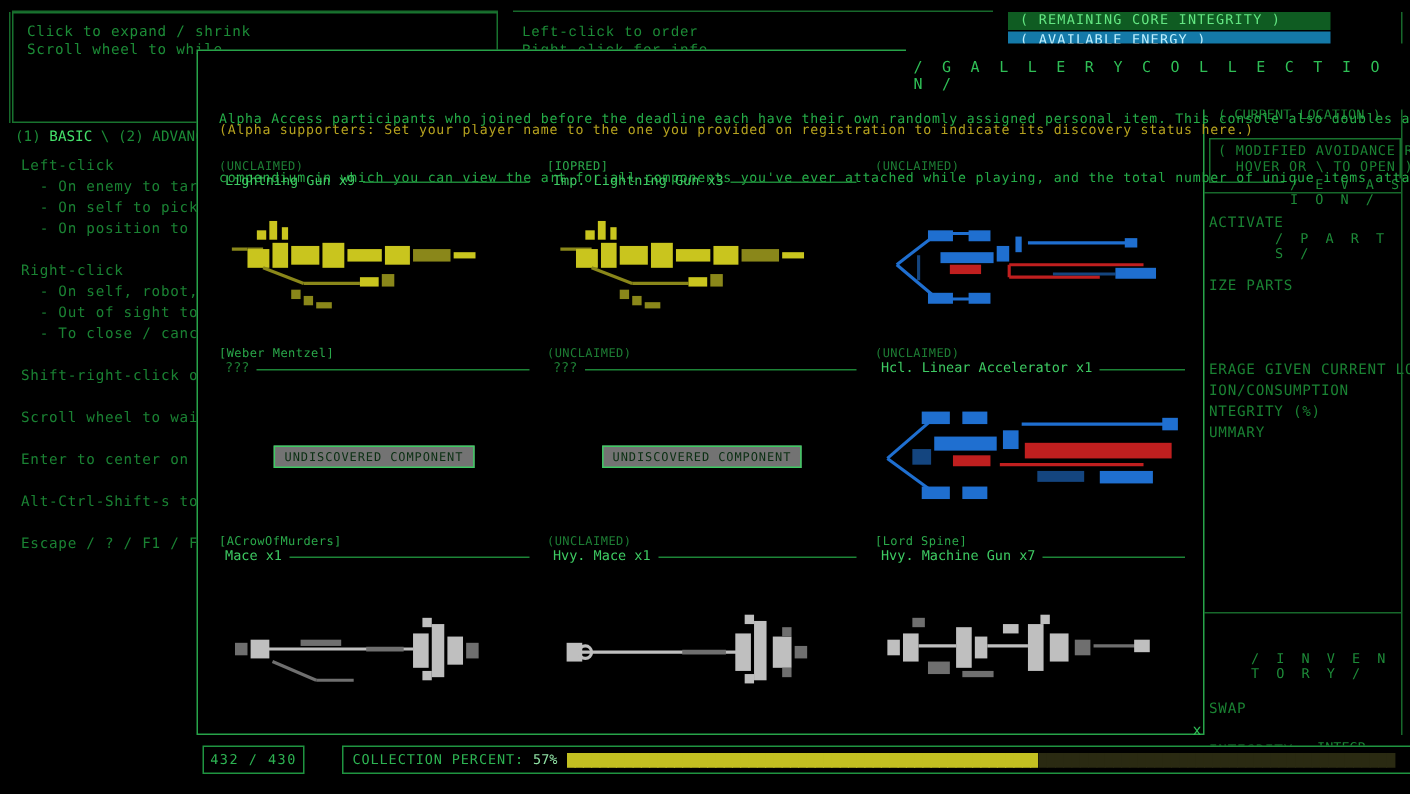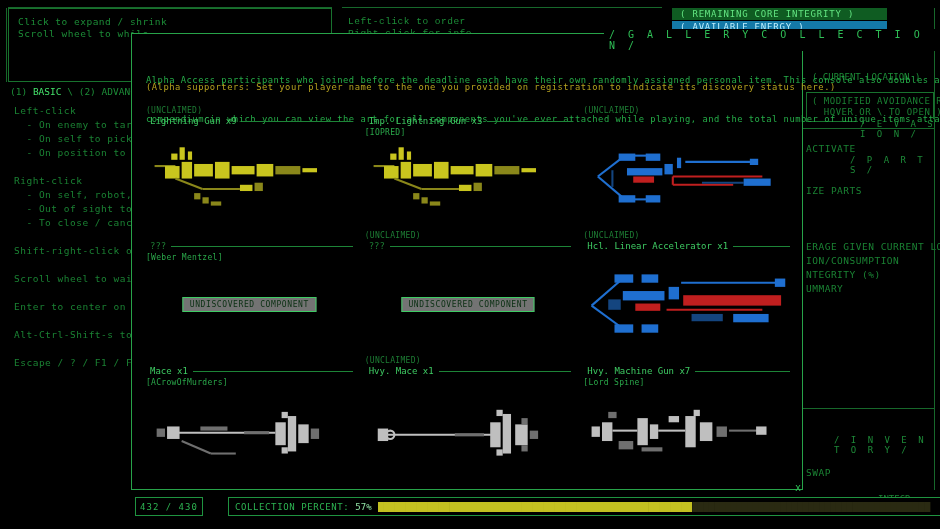"/ G A L L" #modal-title { padding: 0 5px -> 11px 5px }
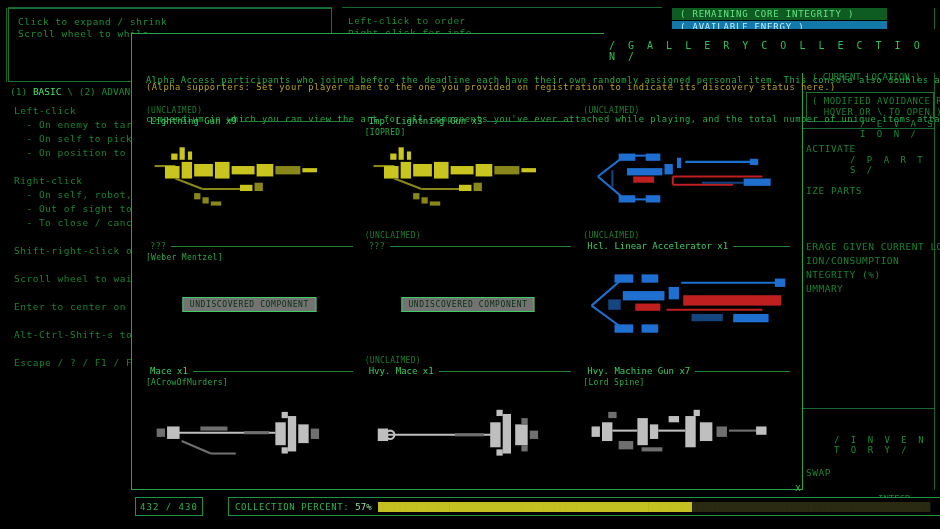"[IOPRED]" .owner.claimed { margin-top: 22px -> none }
